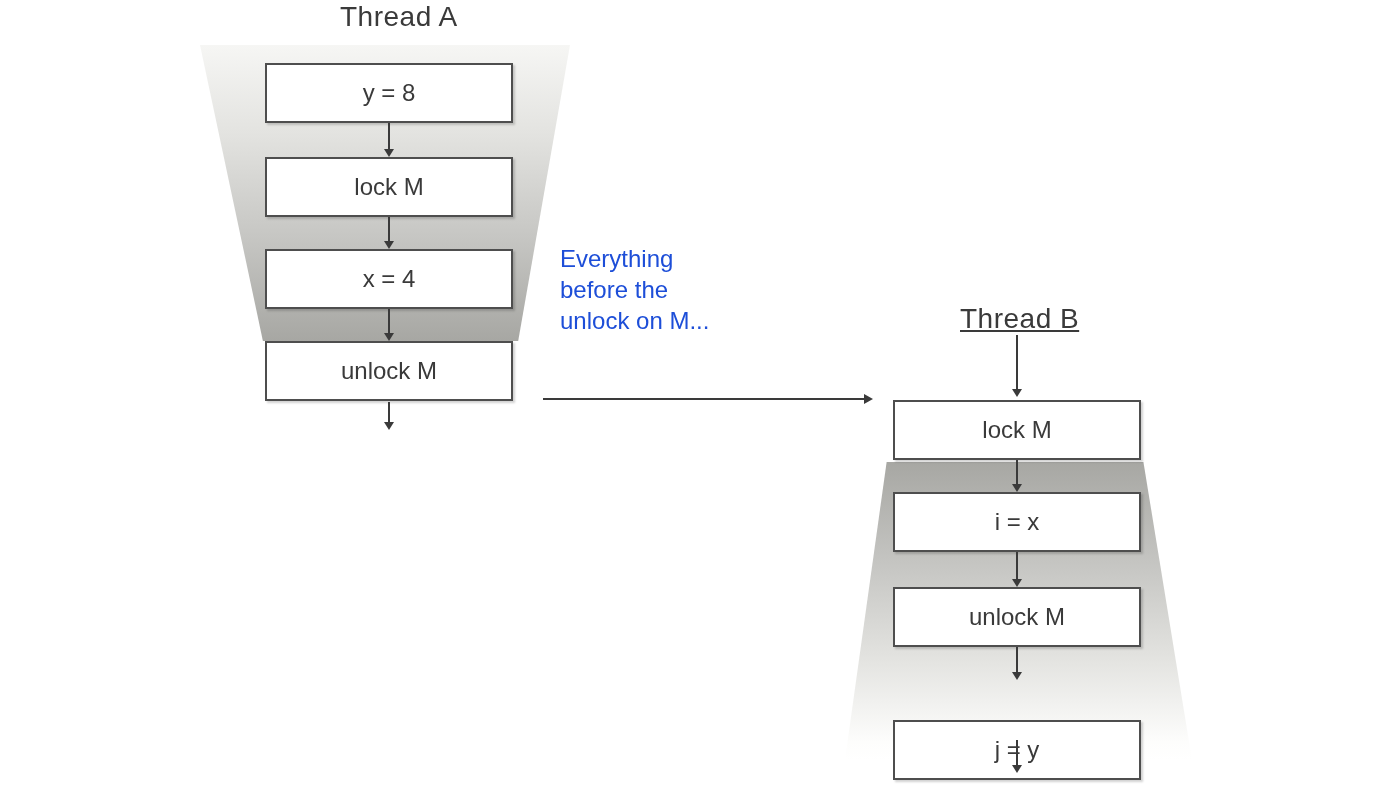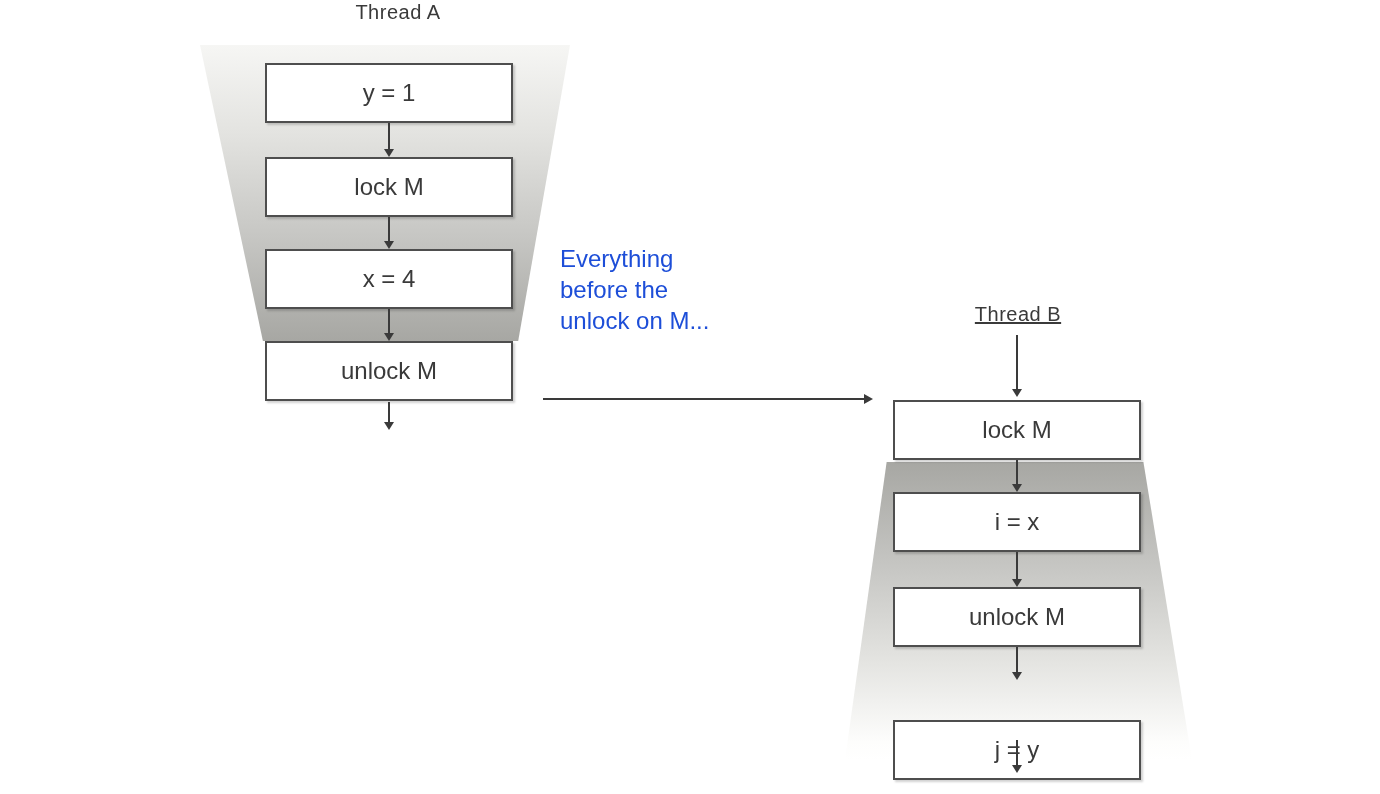"Thread A" .thread-title { font-size: 20px -> 28px }
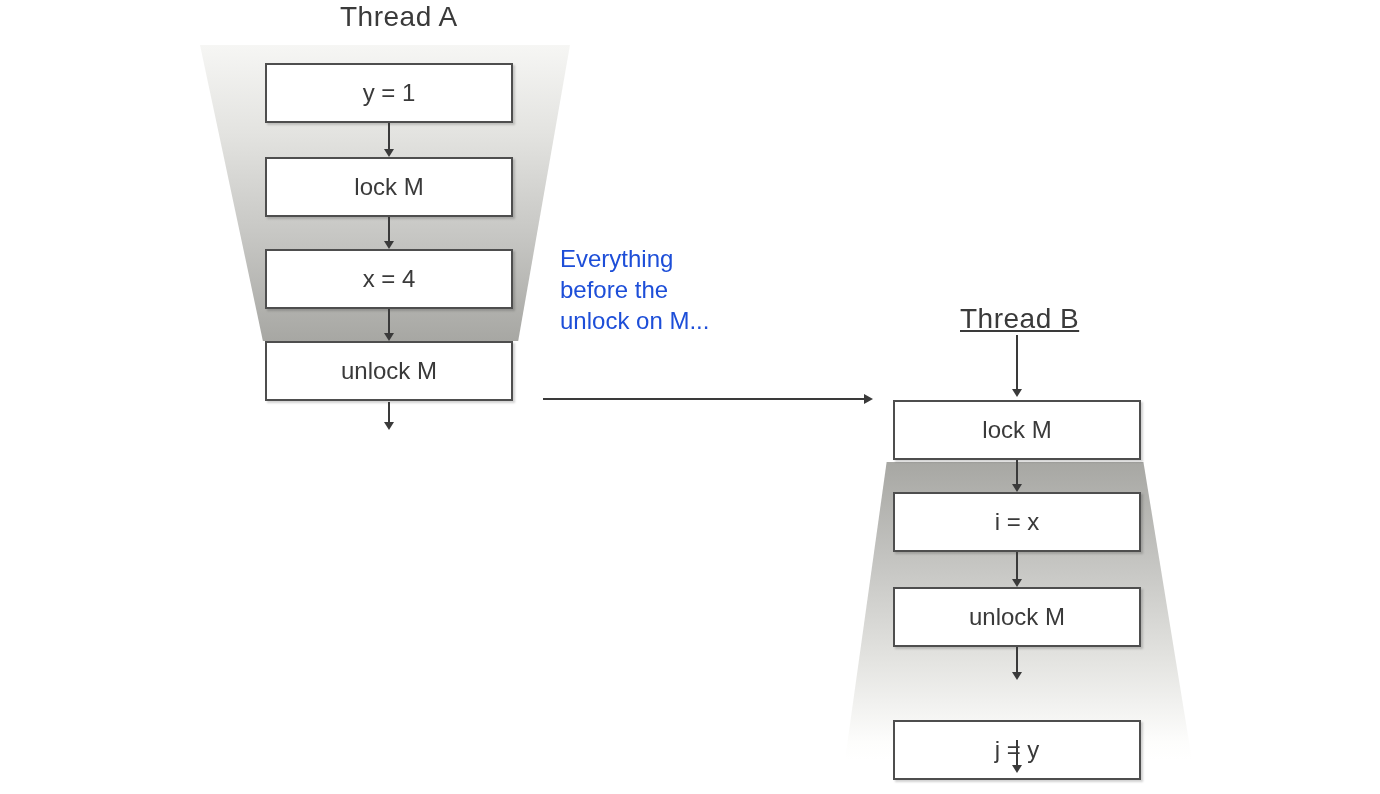"y = 1" div.box { text: 1 -> 8 }
